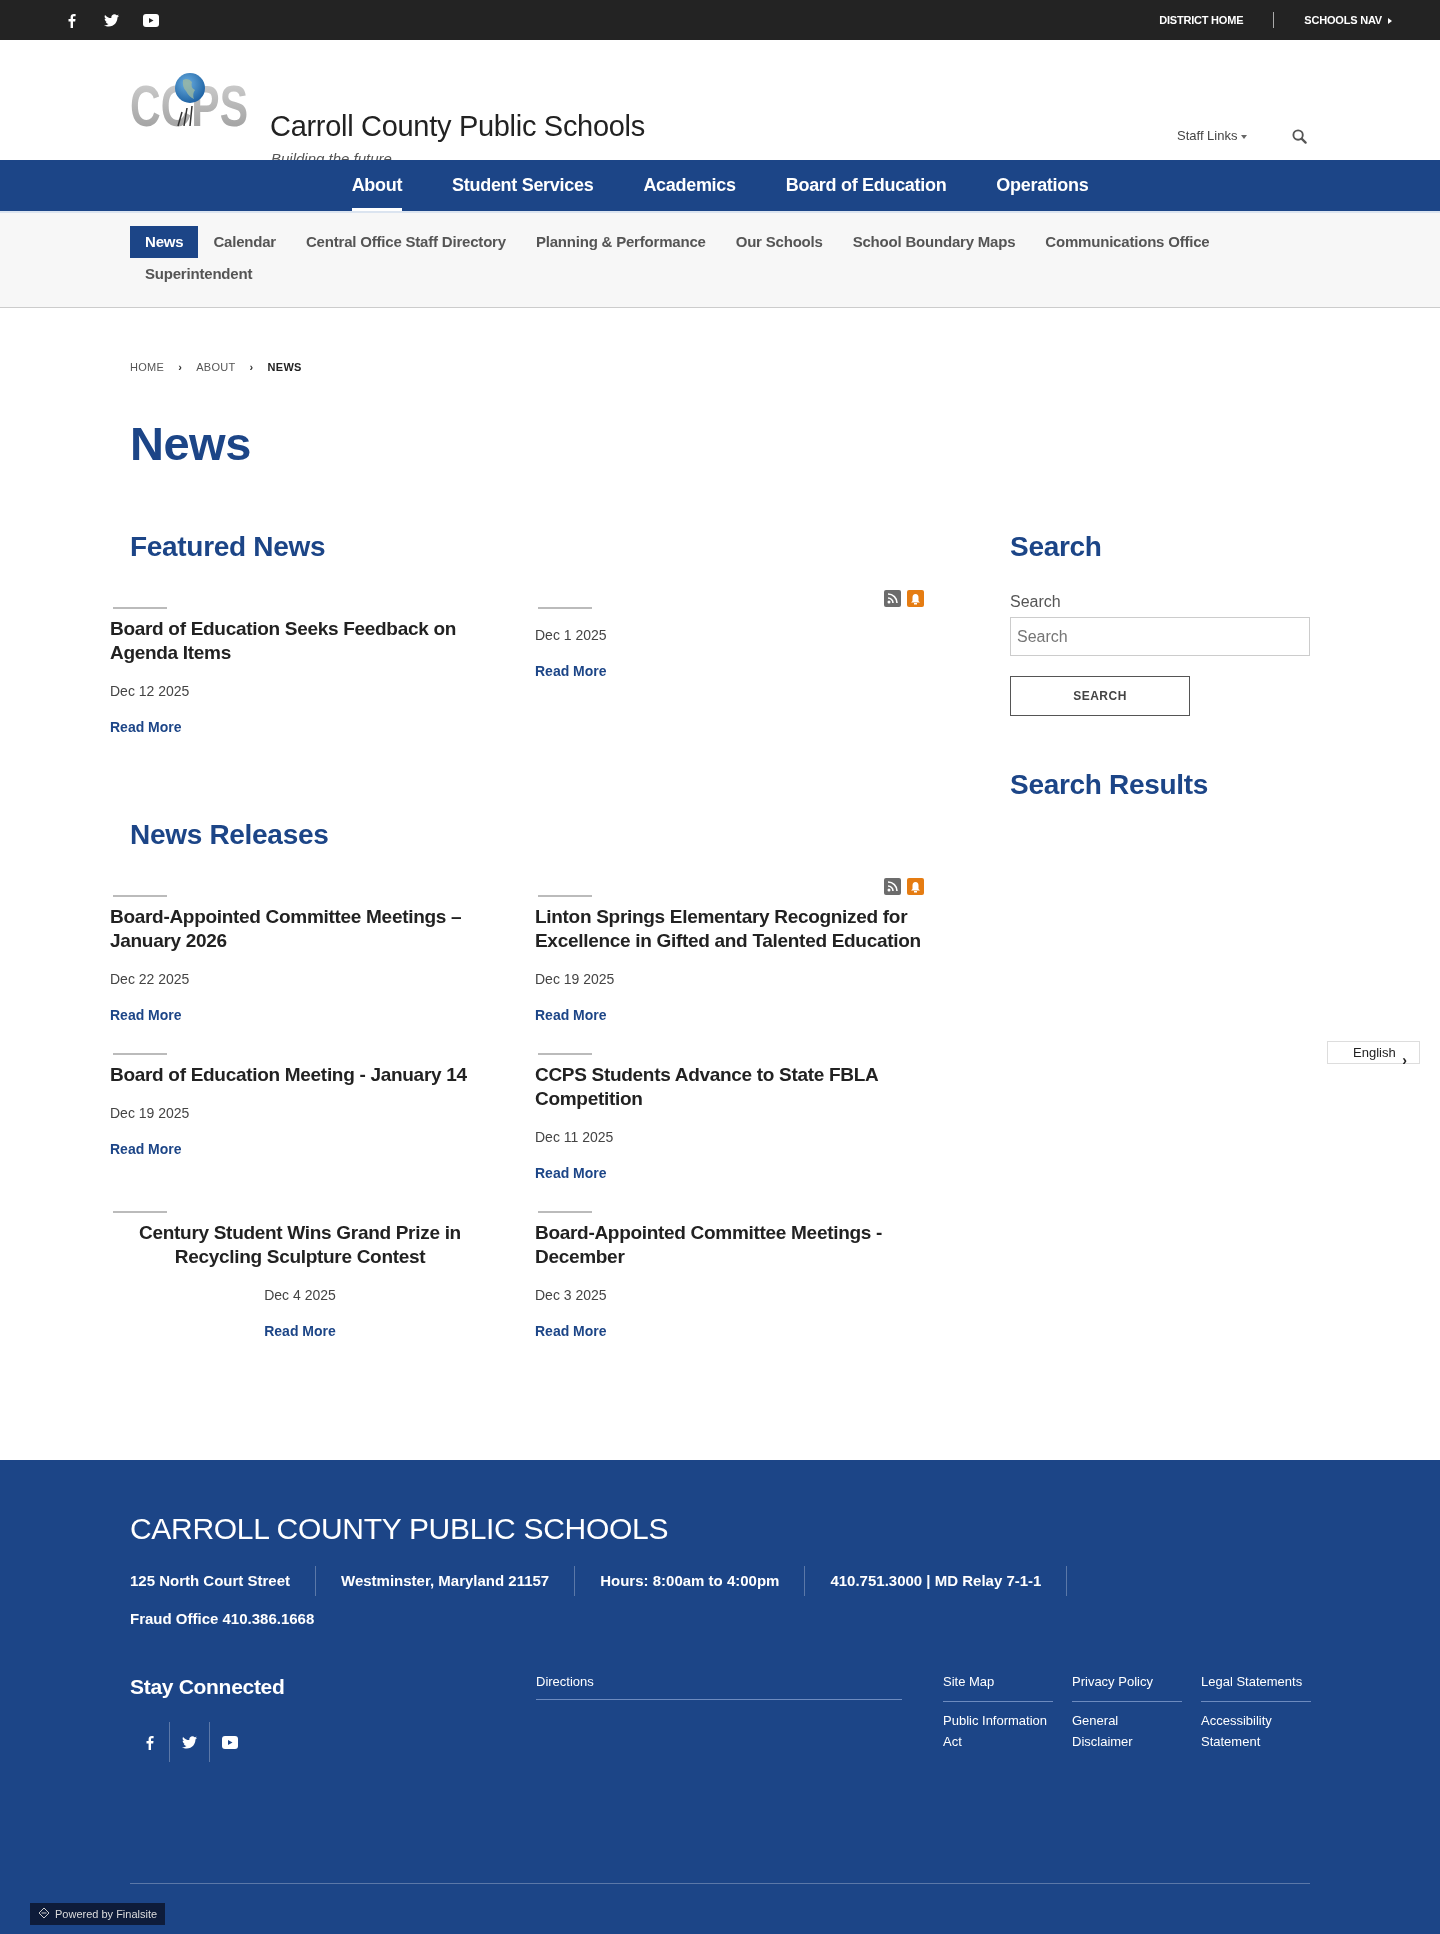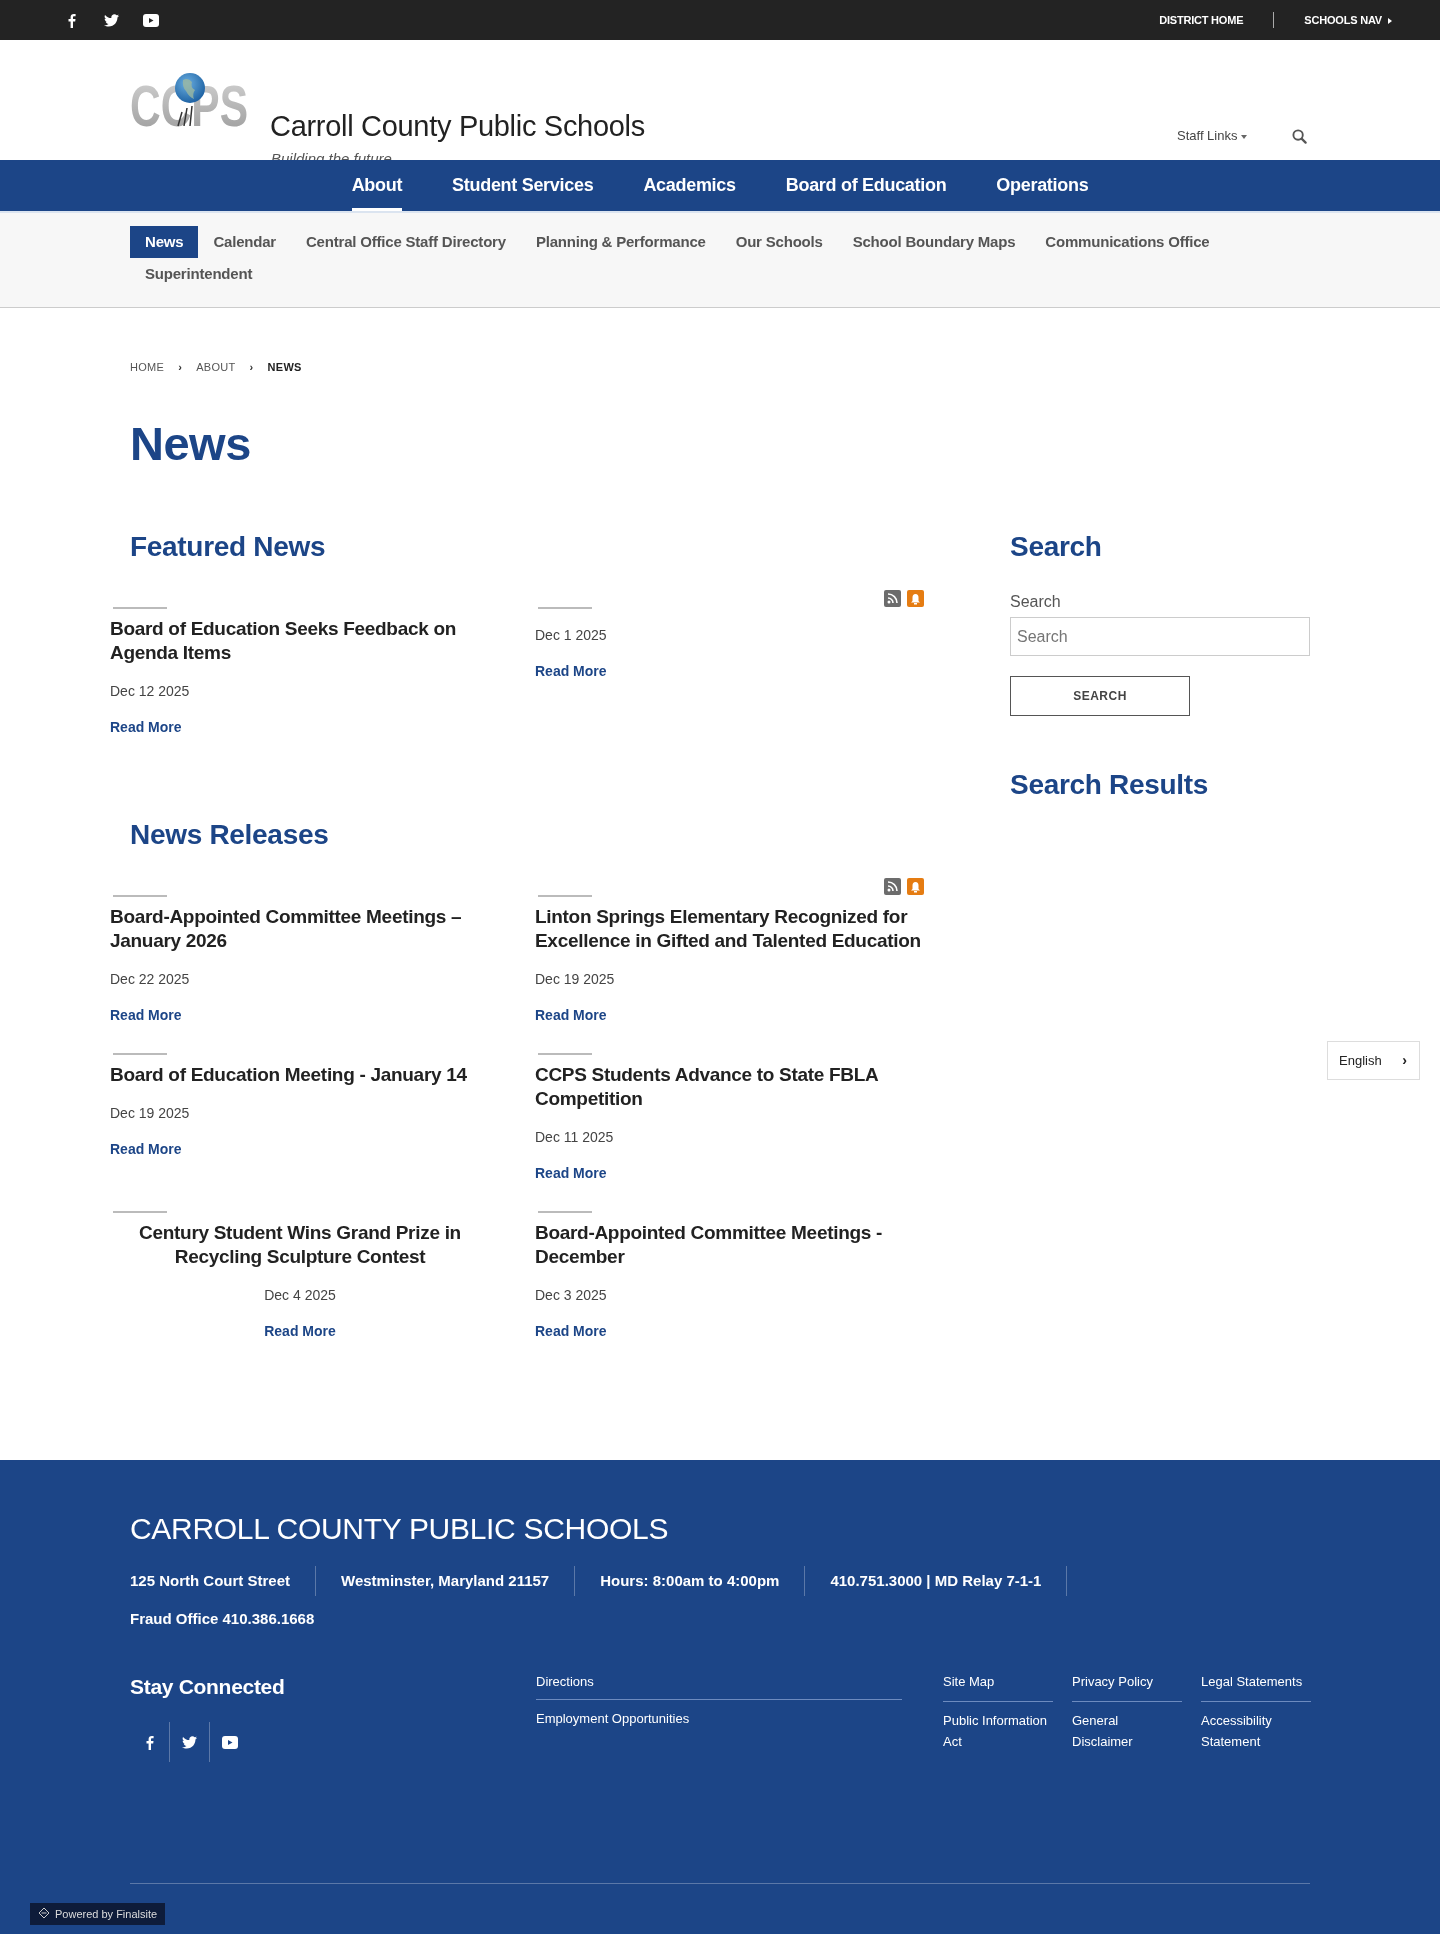"English" .lang { height: 39px -> 23px; padding-left: 11px -> 25px }
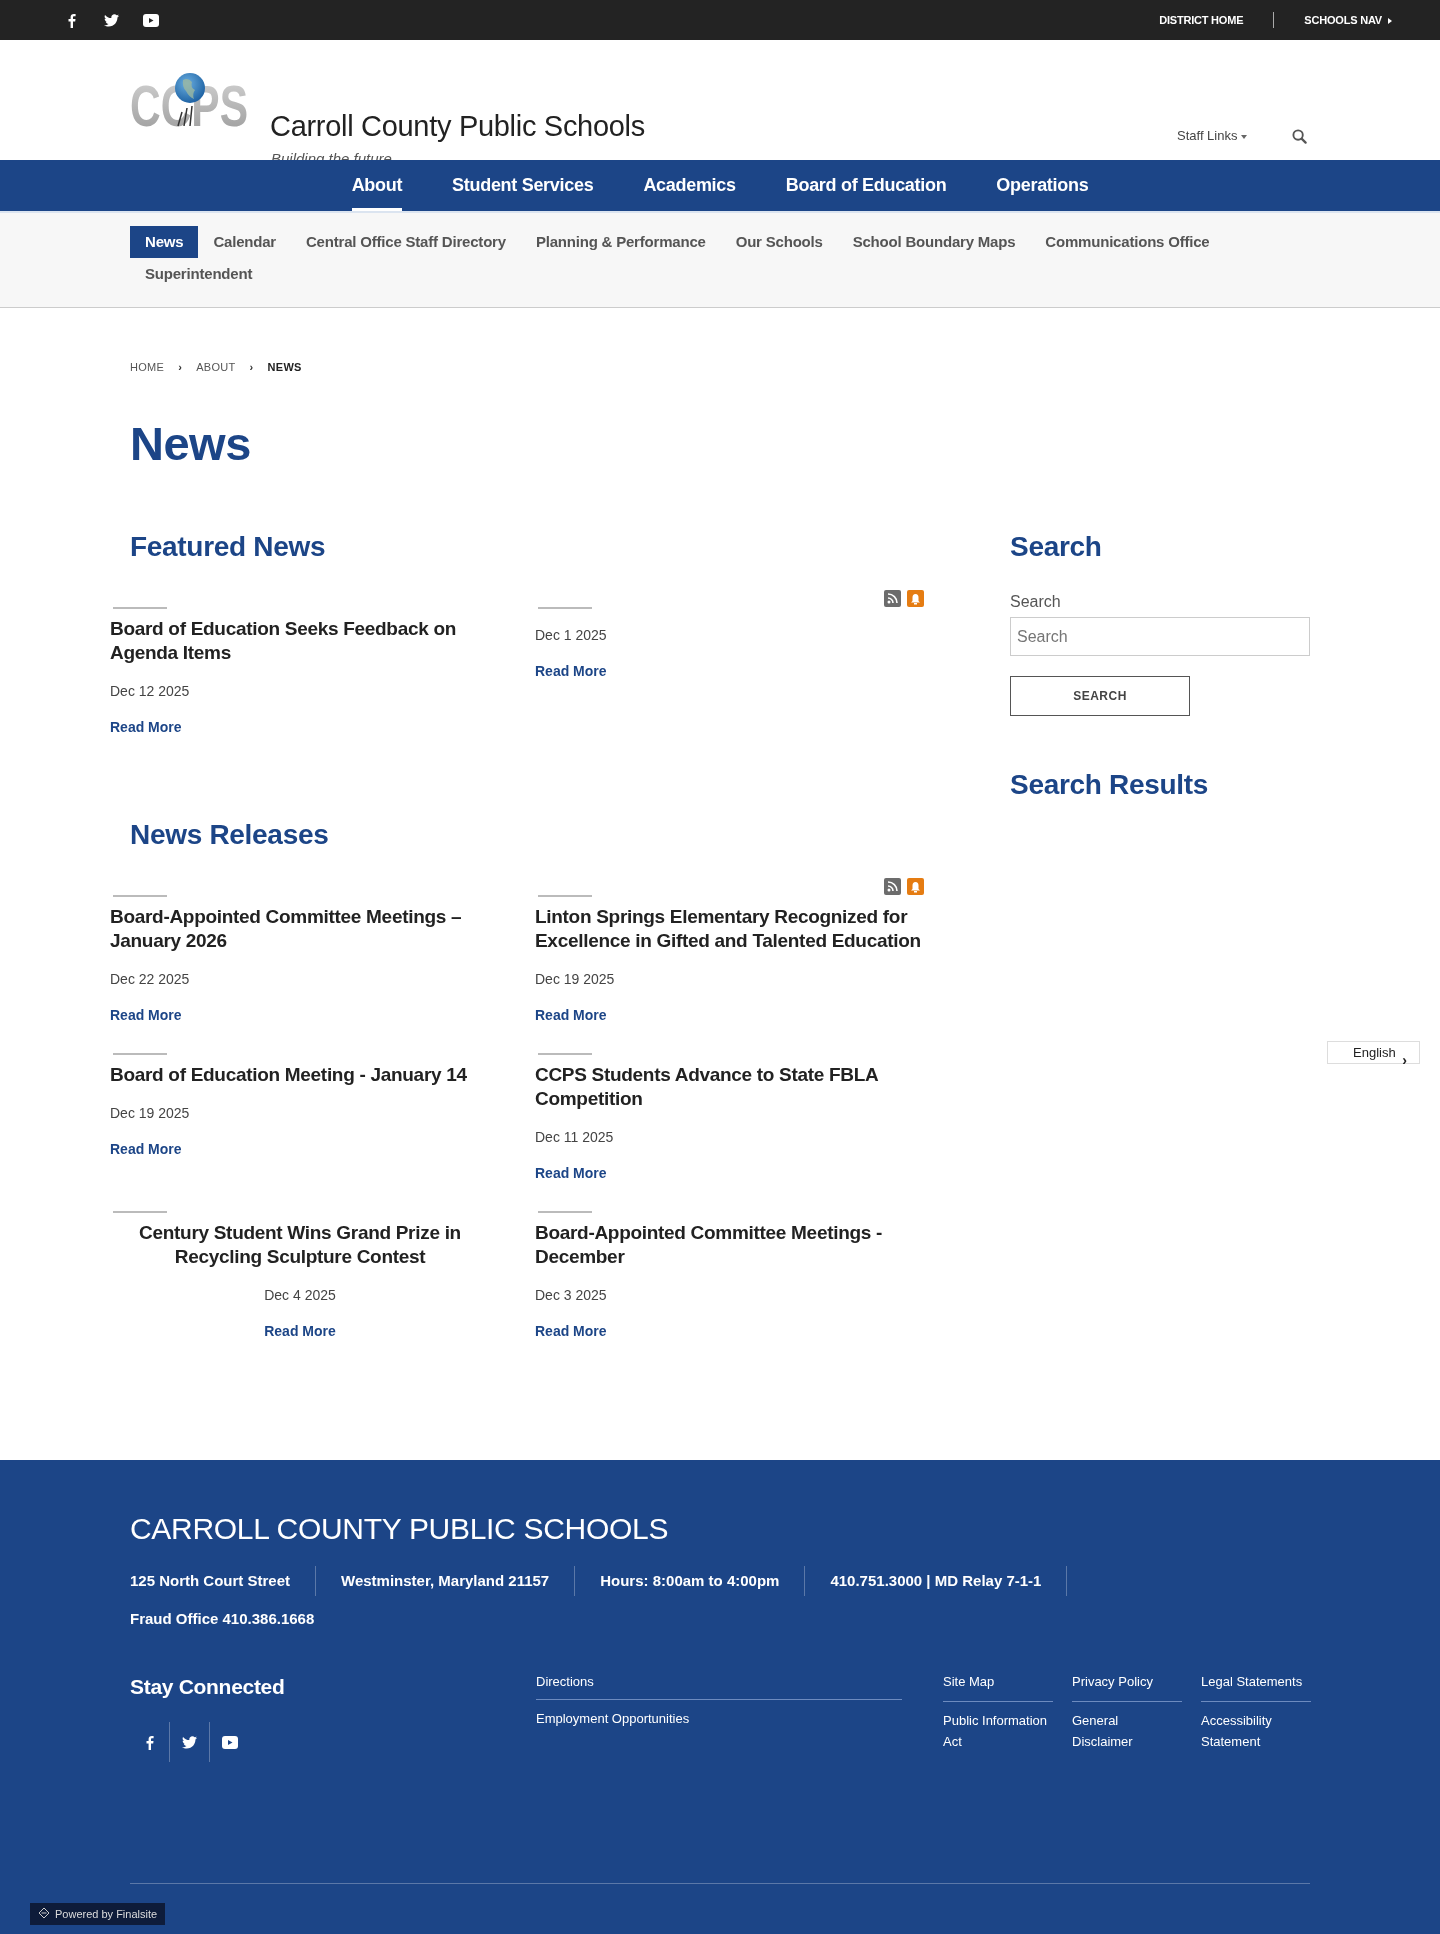"Employment Opportunities" a { html: <a>Employment Opportunities</a> -> none }
